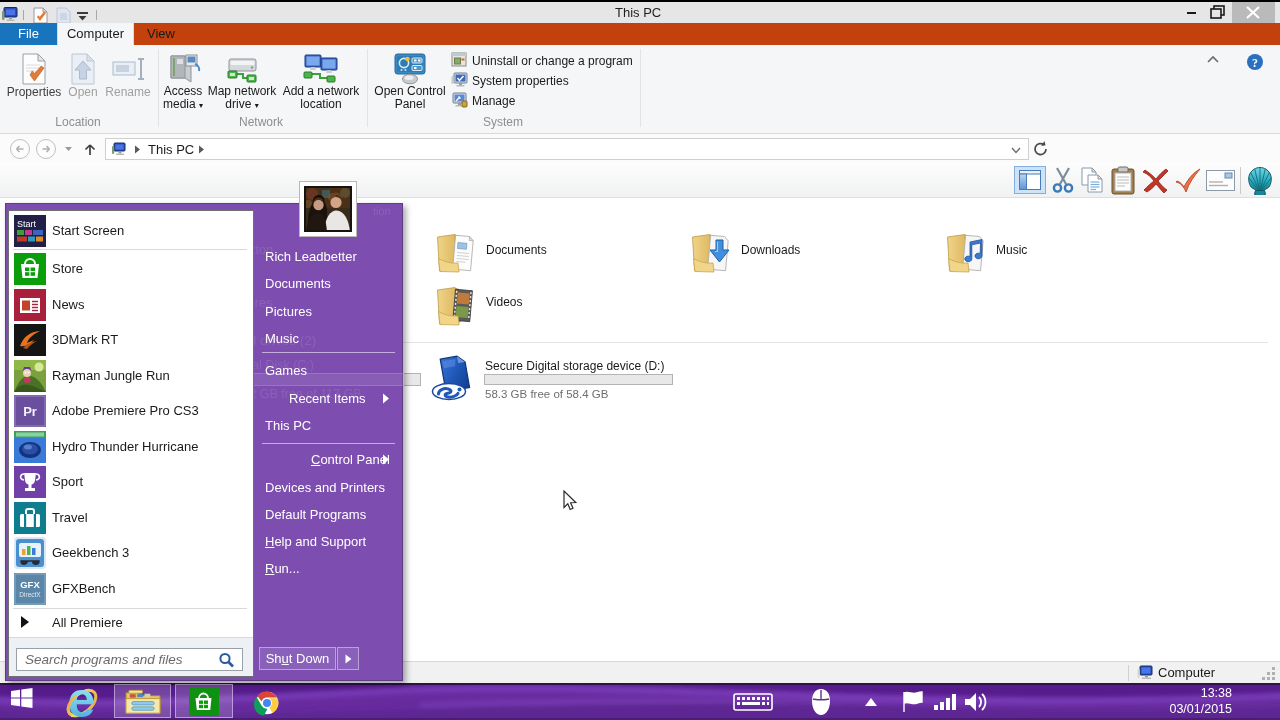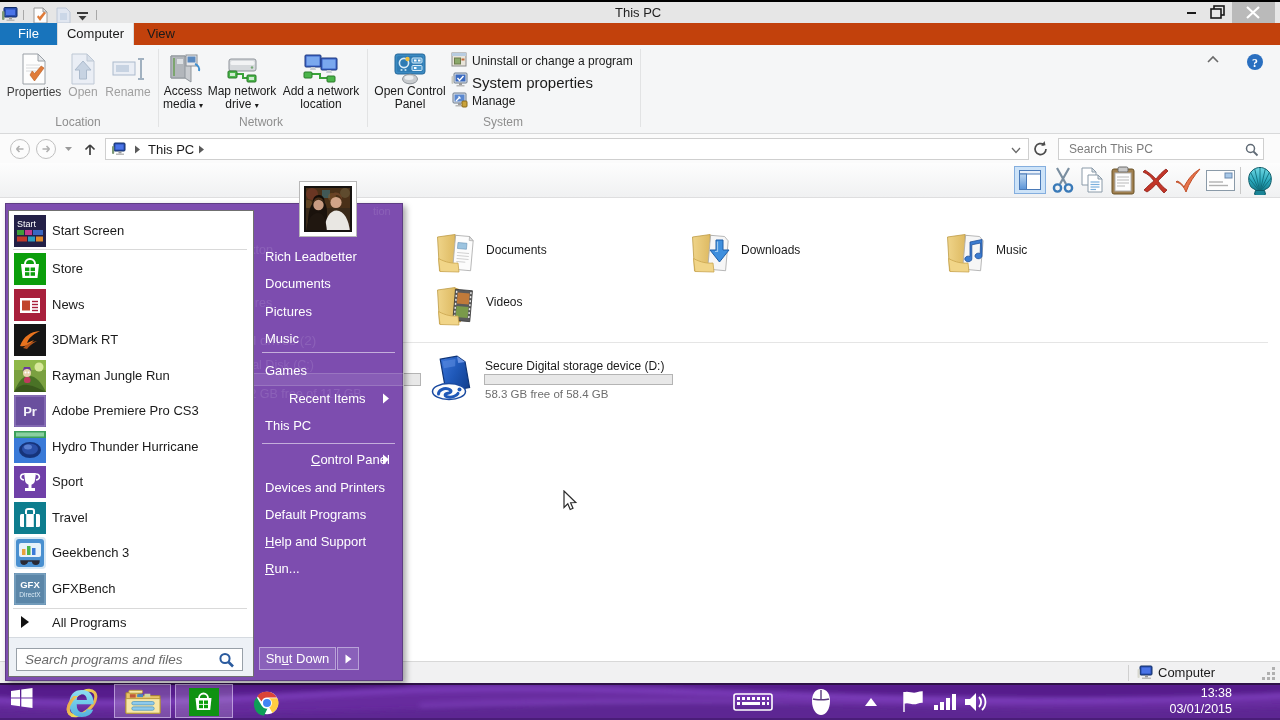"System properties" div.abs { font-size: 15px -> 12px }
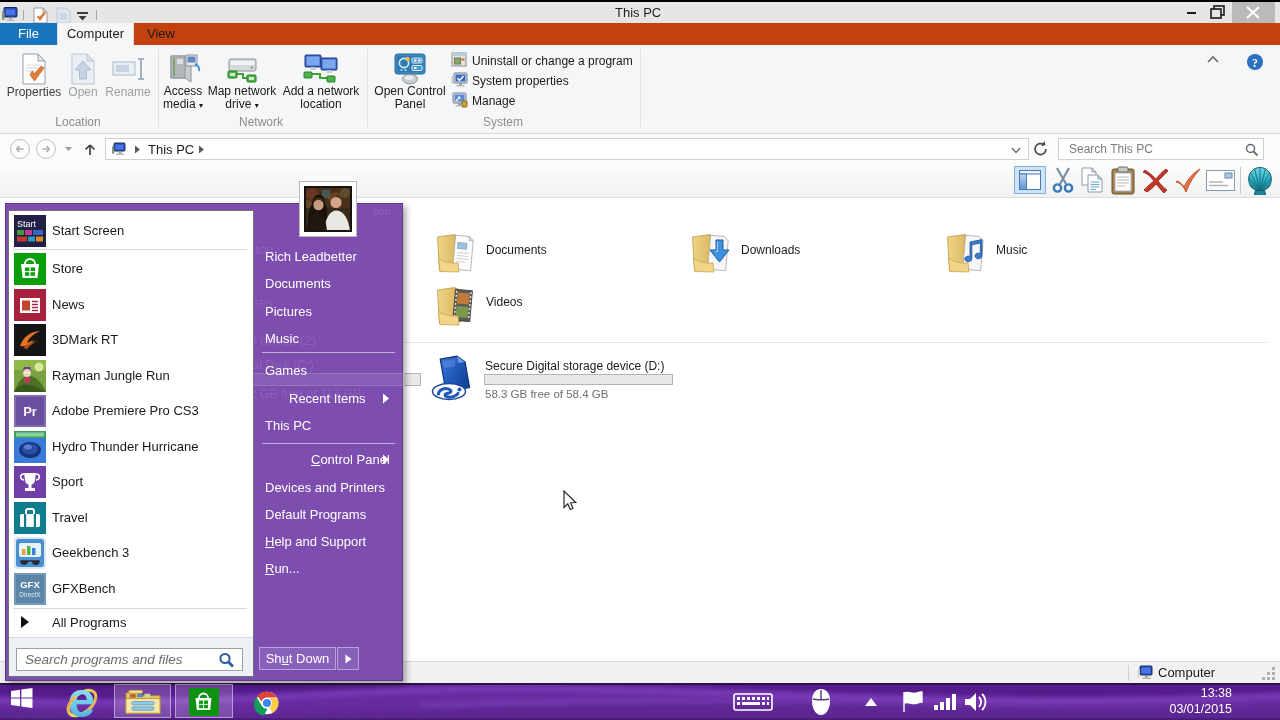"Search This PC" div.abs { html: <div> <div>Search This PC</div> <svg> <circle></circle> <path></path> </svg> </div> -> none }
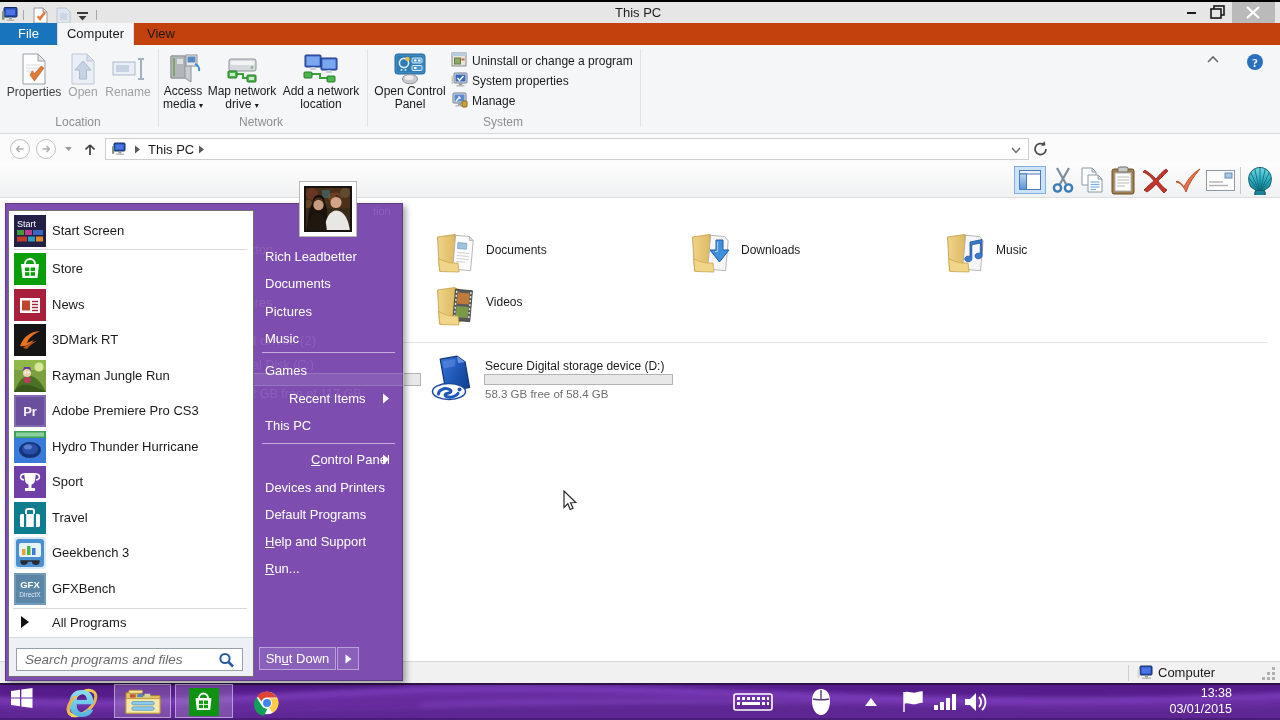"All Programs" div.abs { text: Programs -> Premiere }
